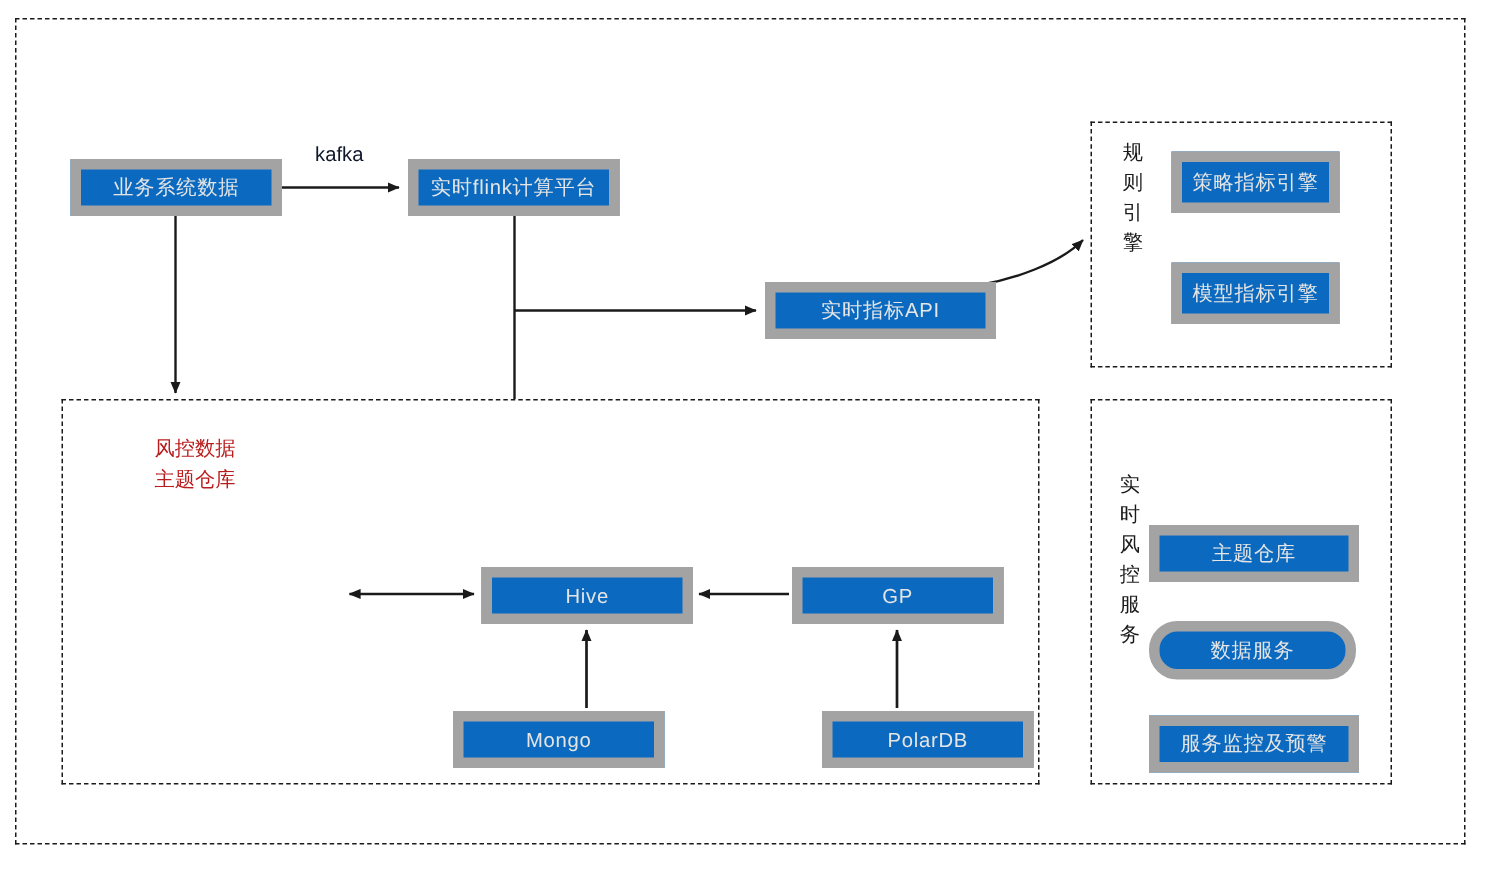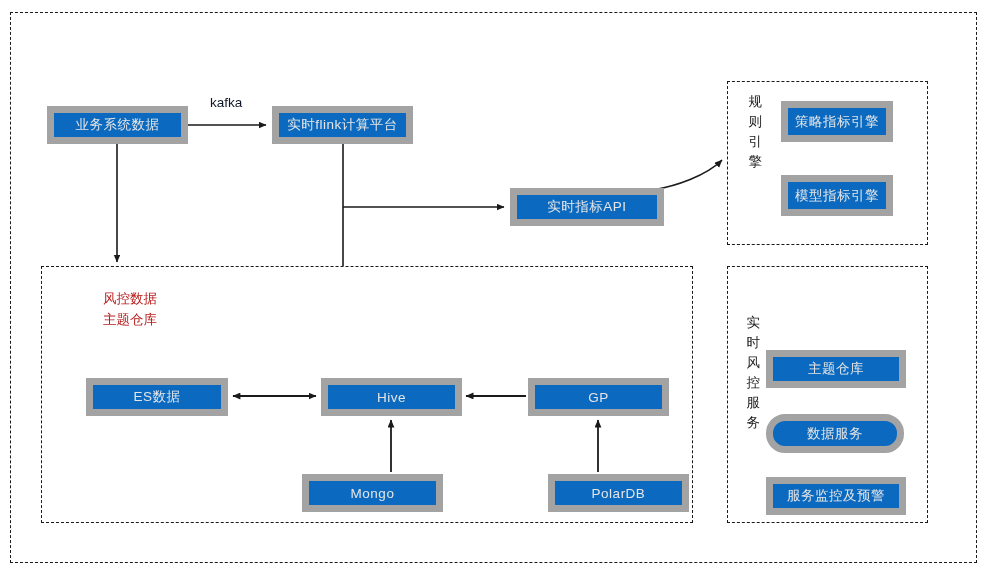"ES数据" div.node { html: <div>ES数据</div> -> none }
